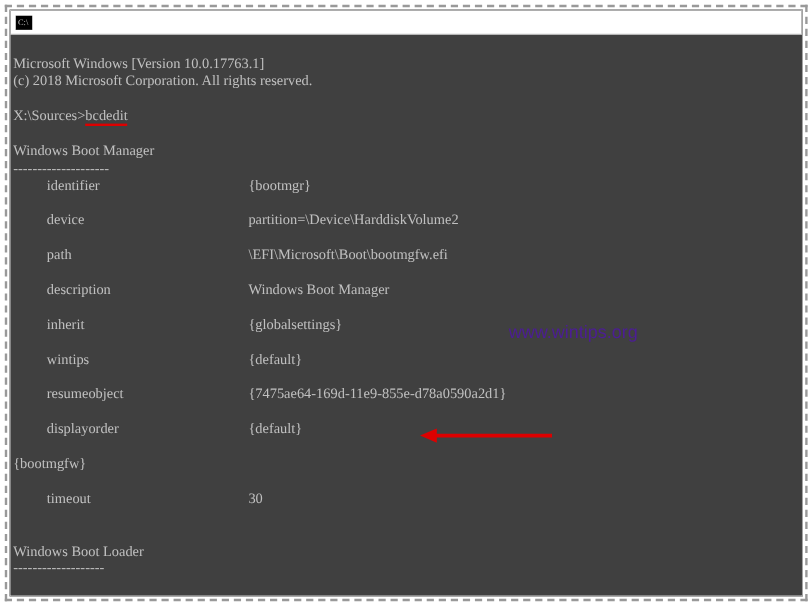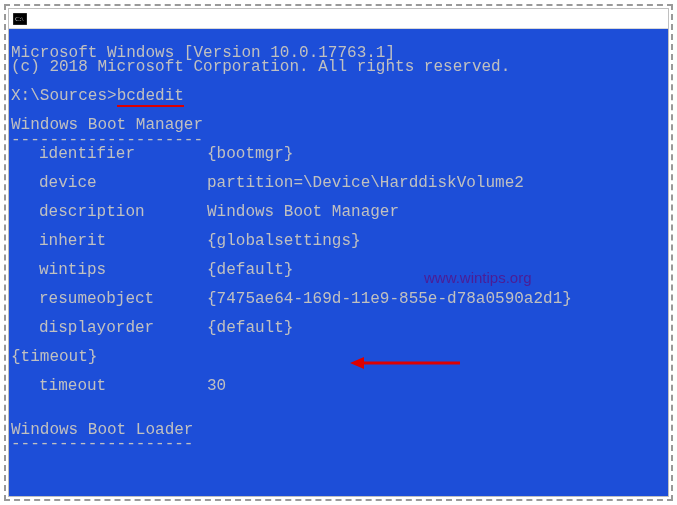"Microsoft Windows [Version 10.0.17763.1]" .terminal { background: #1d4ed8 -> #404040; font-family: Liberation Mono, monospace -> Liberation Serif, serif; font-size: 16px -> 12px }
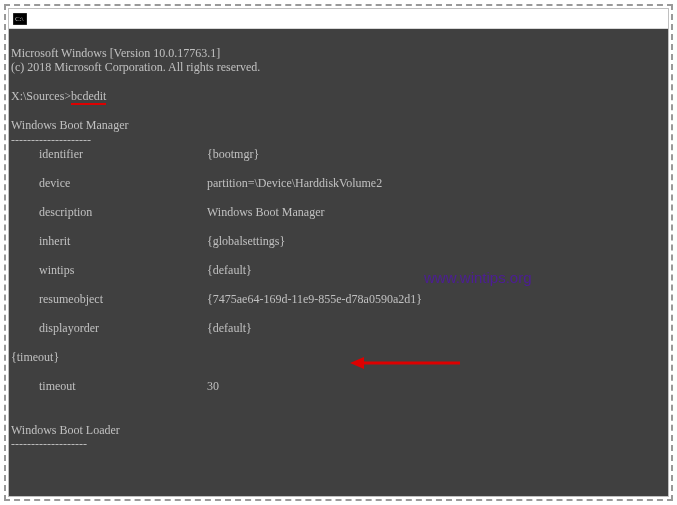"path" span.row { html: none -> <span><span>path</span><span>\EFI\Microsoft\Boot\bootmgfw.efi</span></span> }
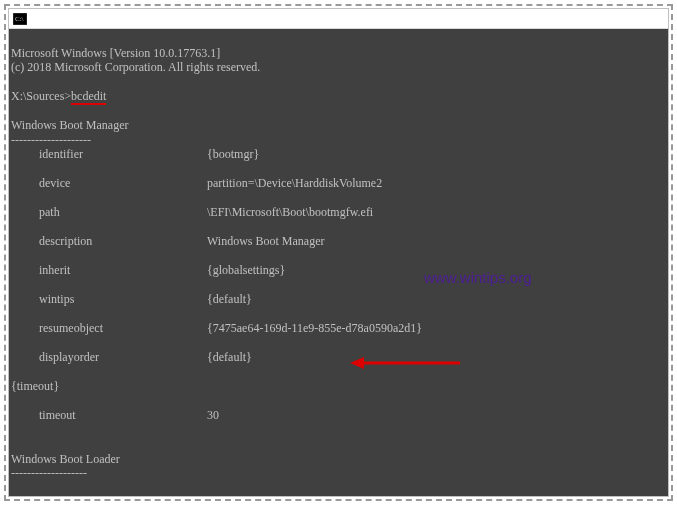"{timeout}" span.val { text: timeout -> bootmgfw }
